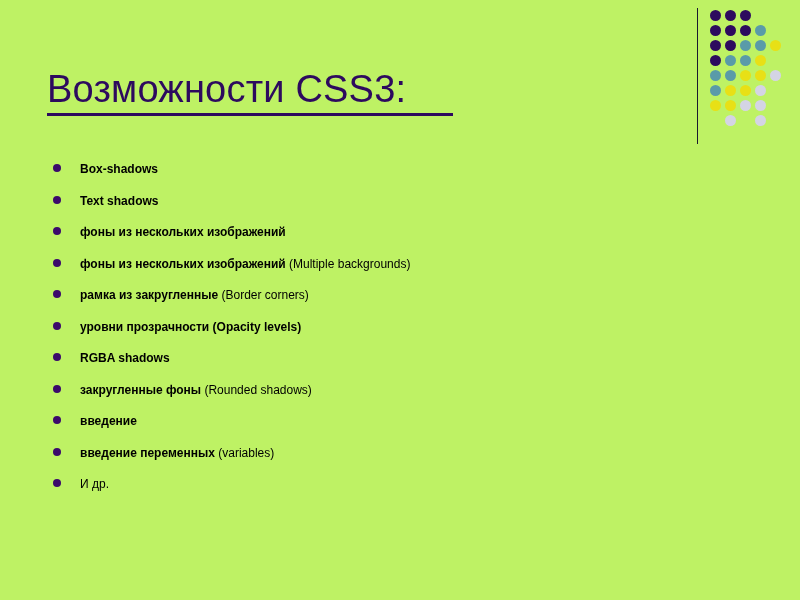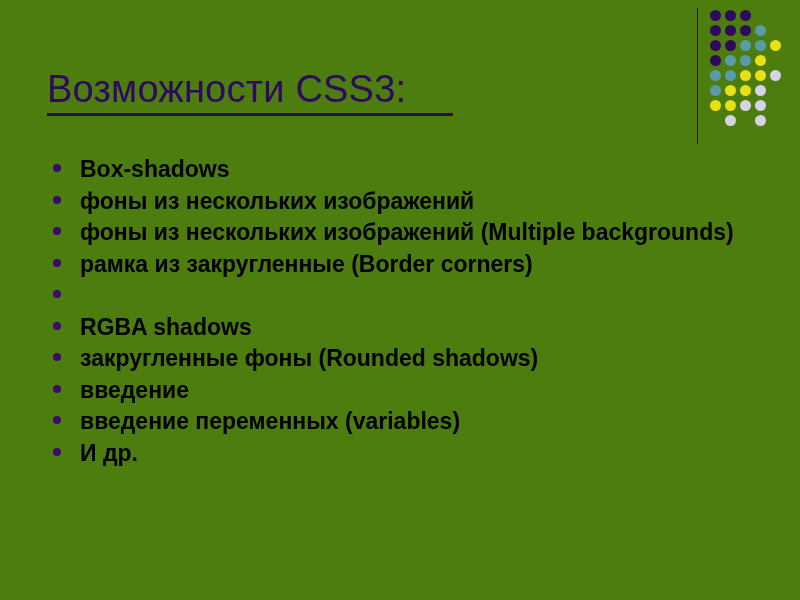"Возможности CSS3:" .slide { background: #4d7c0f -> #bef264 }
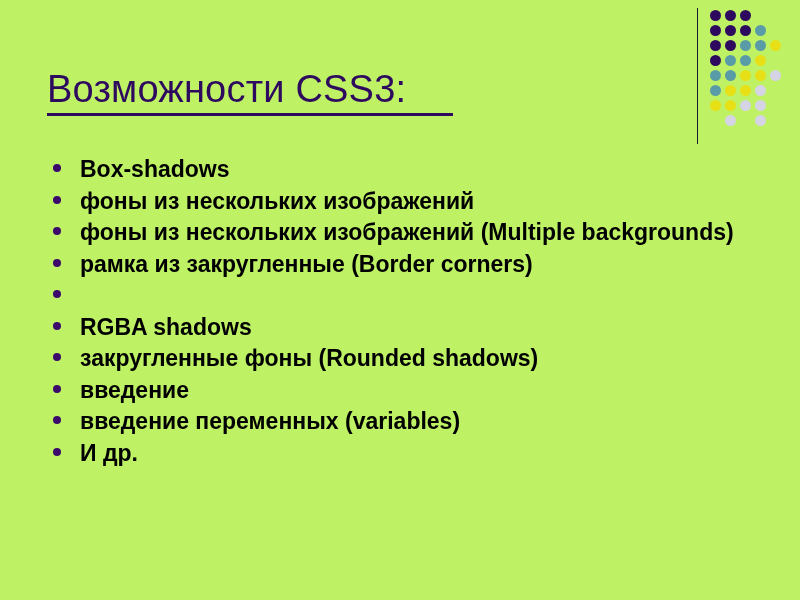"Box-shadows" .bullet-item { font-size: 23px -> 12px }
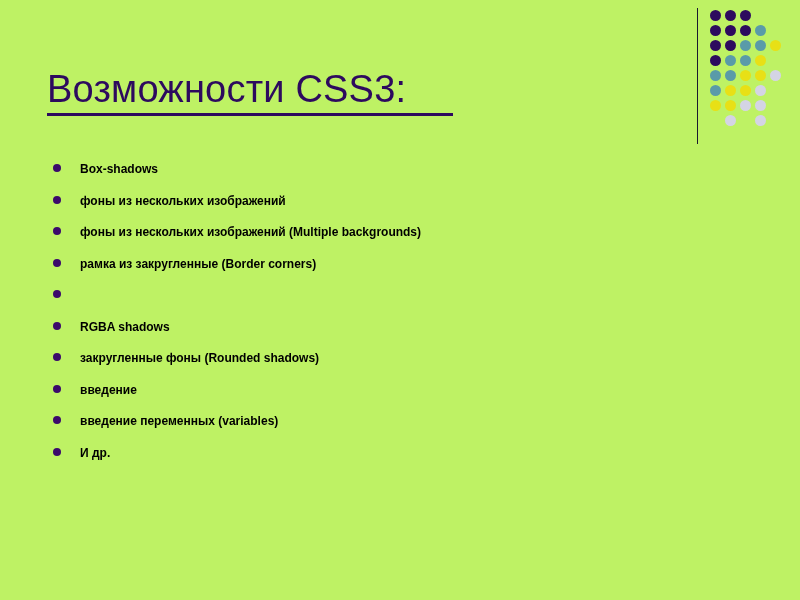"Text shadows" li.bullet-item { html: none -> <li><span></span><span>Text shadows</span></li> }
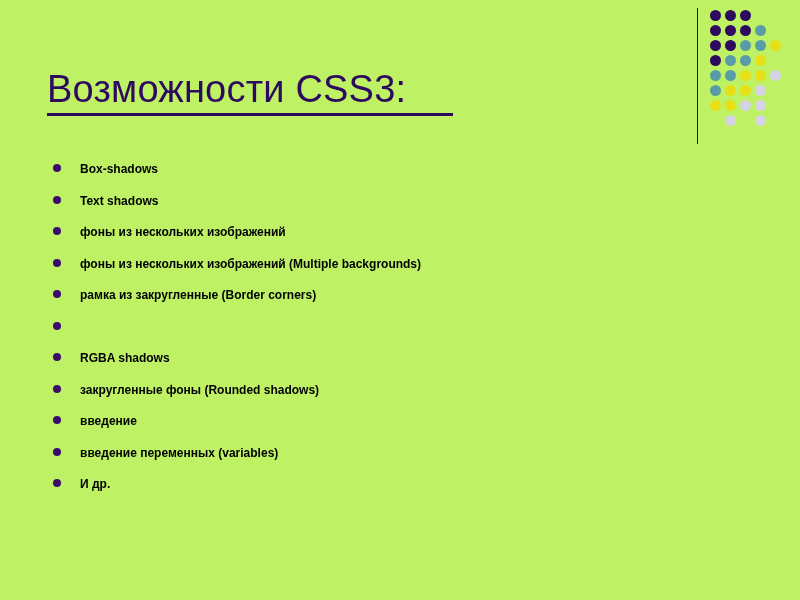"(Multiple backgrounds)" .bullet-plain { font-weight: bold -> normal }
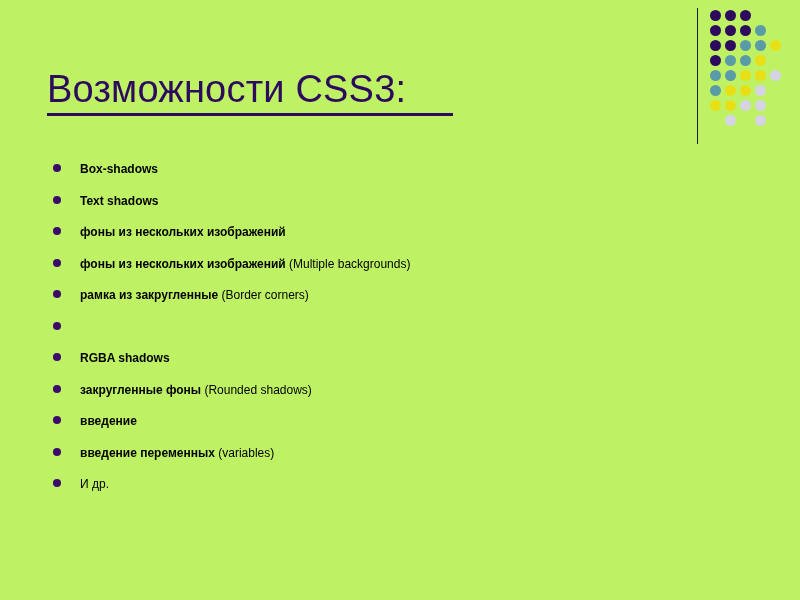"уровни прозрачности (Opacity levels)" span.bullet-strong { html: none -> <span>уровни прозрачности (Opacity levels)</span> }
